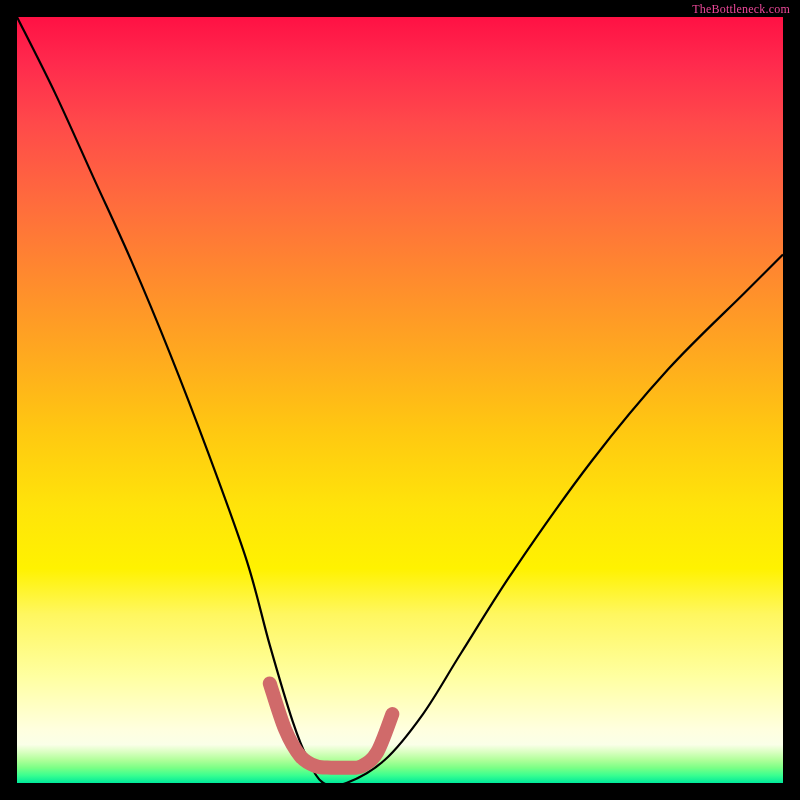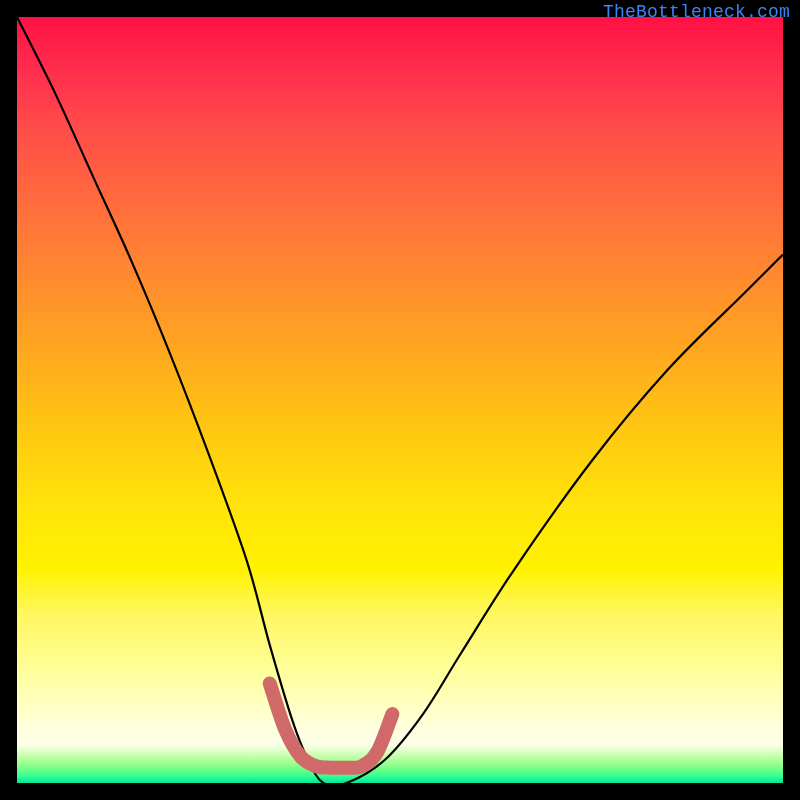"TheBottleneck.com" .watermark { color: #3b82f6 -> #ec4899; font-family: Liberation Mono, monospace -> Liberation Serif, serif; font-size: 18px -> 12px }
